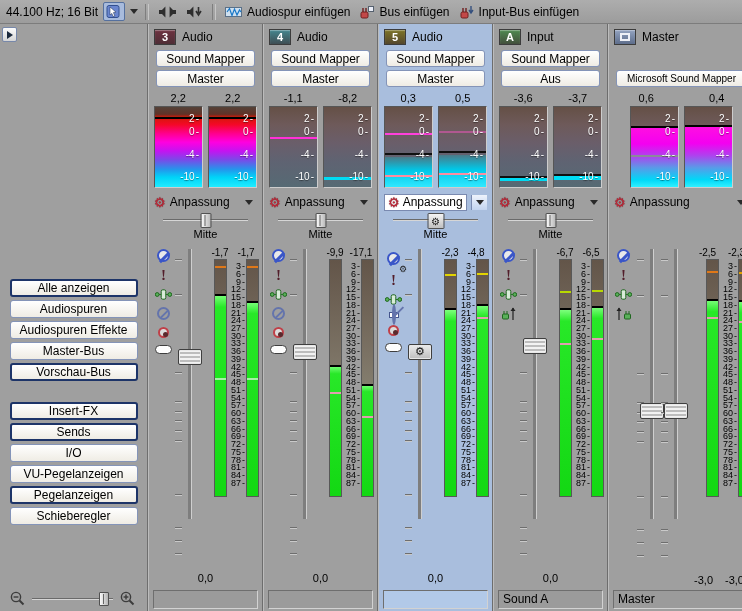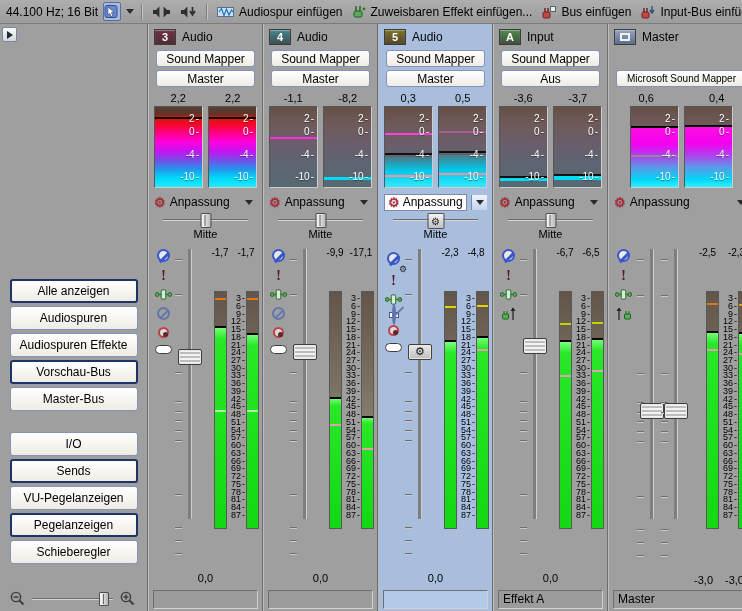"Zuweisbaren Effekt einfügen..." button.tb-act { html: <button> <svg> <line></line> <line></line> <rect></rect> <circle></circle> </svg> <span>Zuweisbaren Effekt einfügen...</span> </button> -> none }
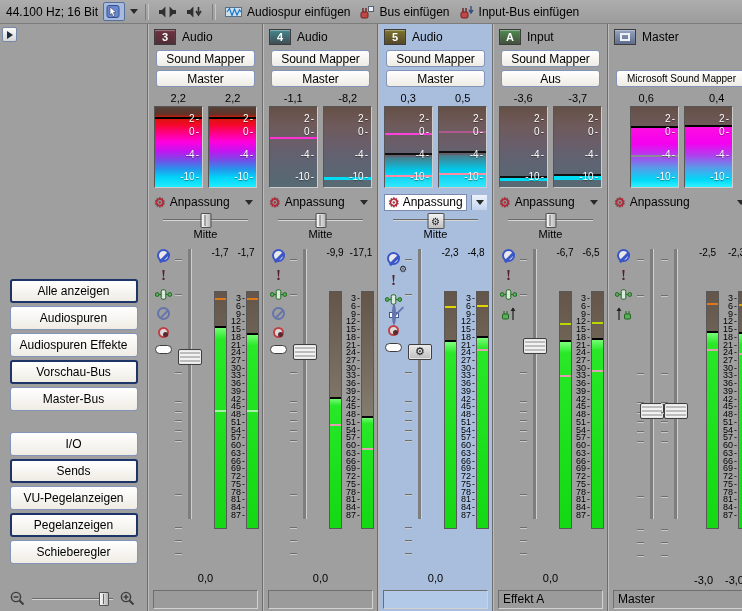"-1,7" .lvl { gap: 32px -> none }
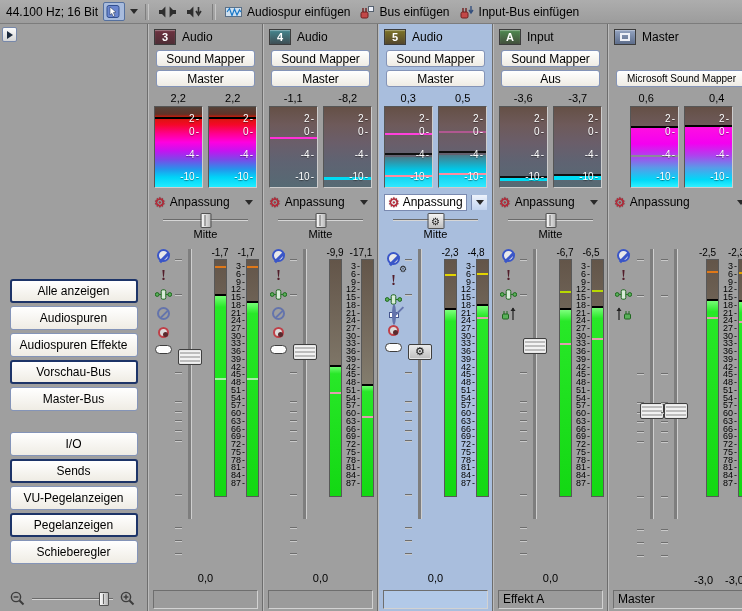"Alle anzeigen" .side-btn { height: 24px -> 18px }
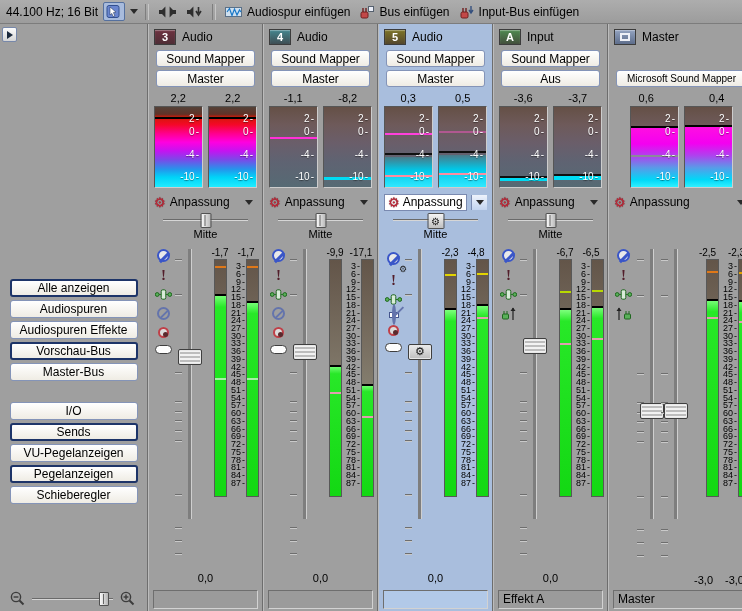"Vorschau-Bus" button.side-btn { order: before "Master-Bus" -> after "Master-Bus" }
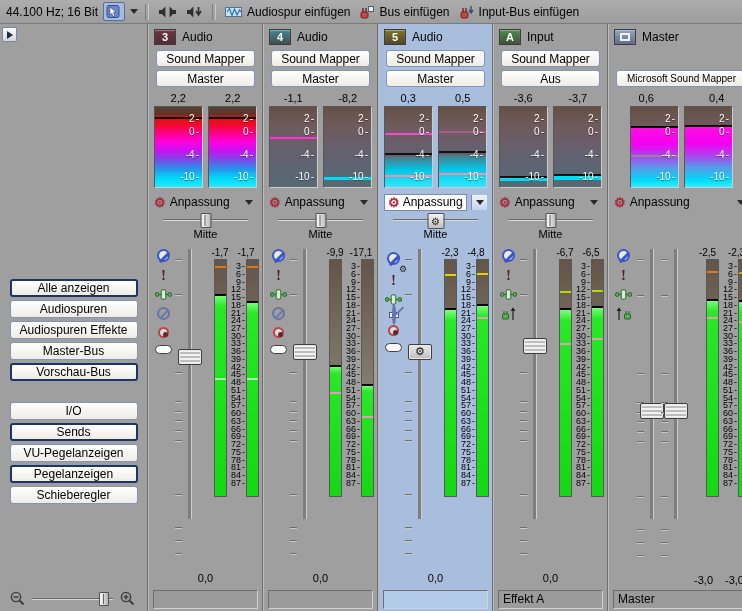"Insert-FX" button.side-btn { html: none -> <button>Insert-FX</button> }
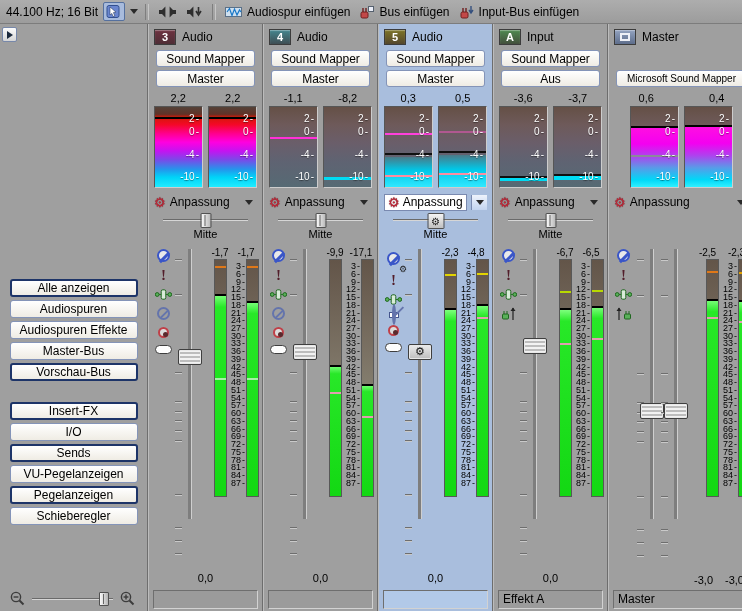"I/O" button.side-btn { order: before "Sends" -> after "Sends" }
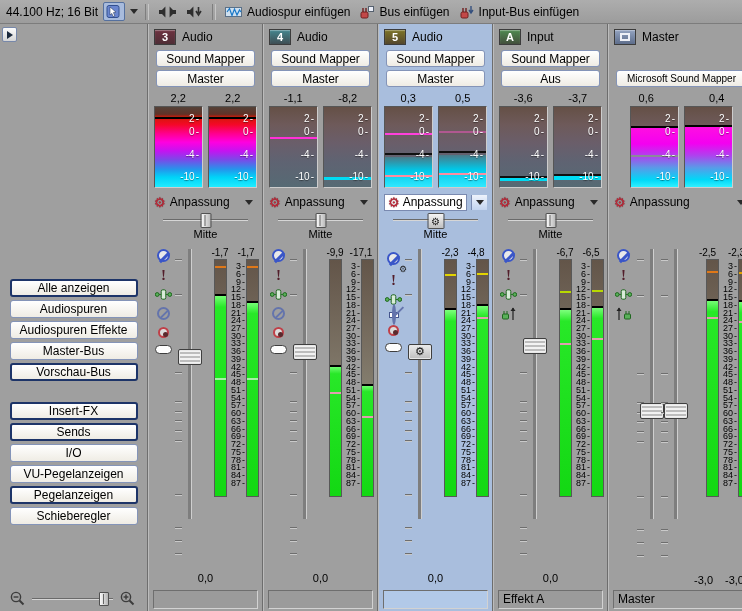"Effekt A" div.name-box { text: Effekt -> Sound }
